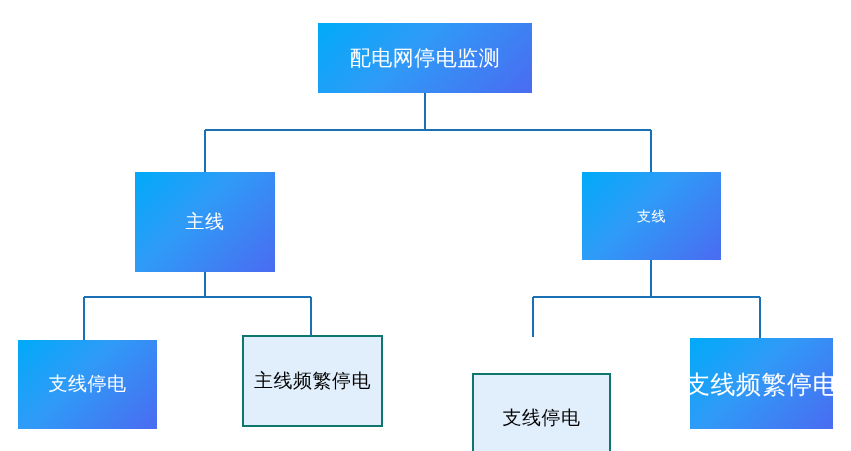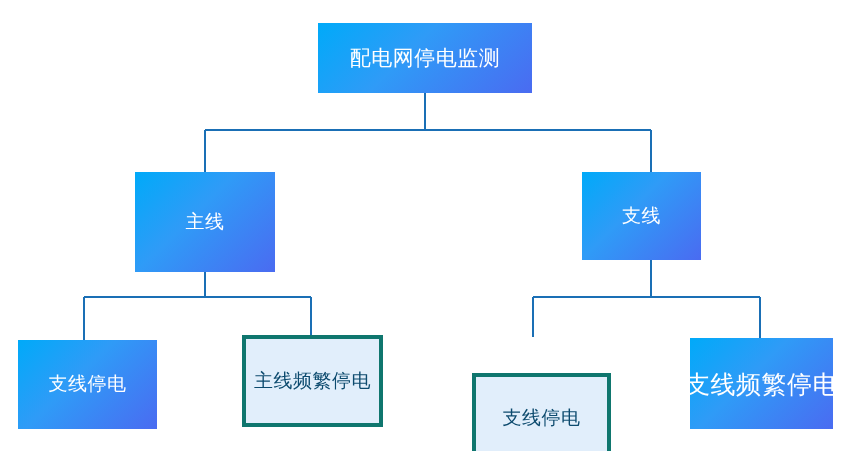"支线" #node-branch-line { font-size: 19px -> 14px; width: 119px -> 139px }
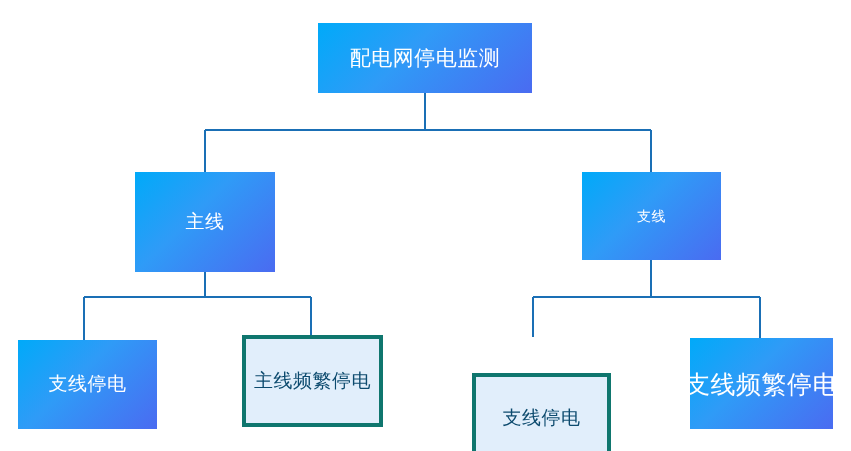"主线频繁停电" .node-outline { border: 4px solid #0f766e -> 2px solid #0f766e; color: #0c4a6e -> #000000 }
